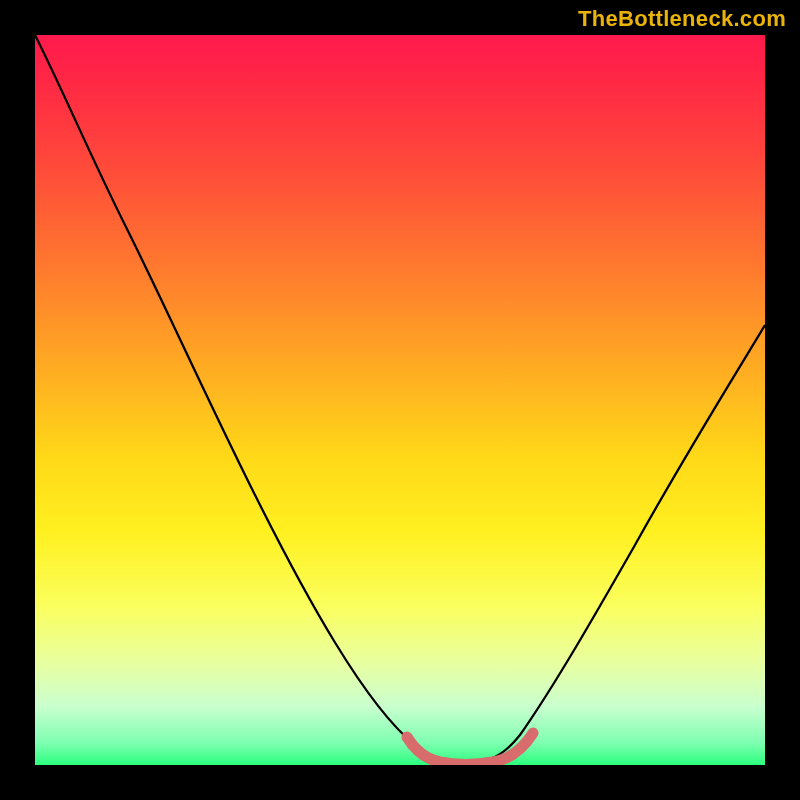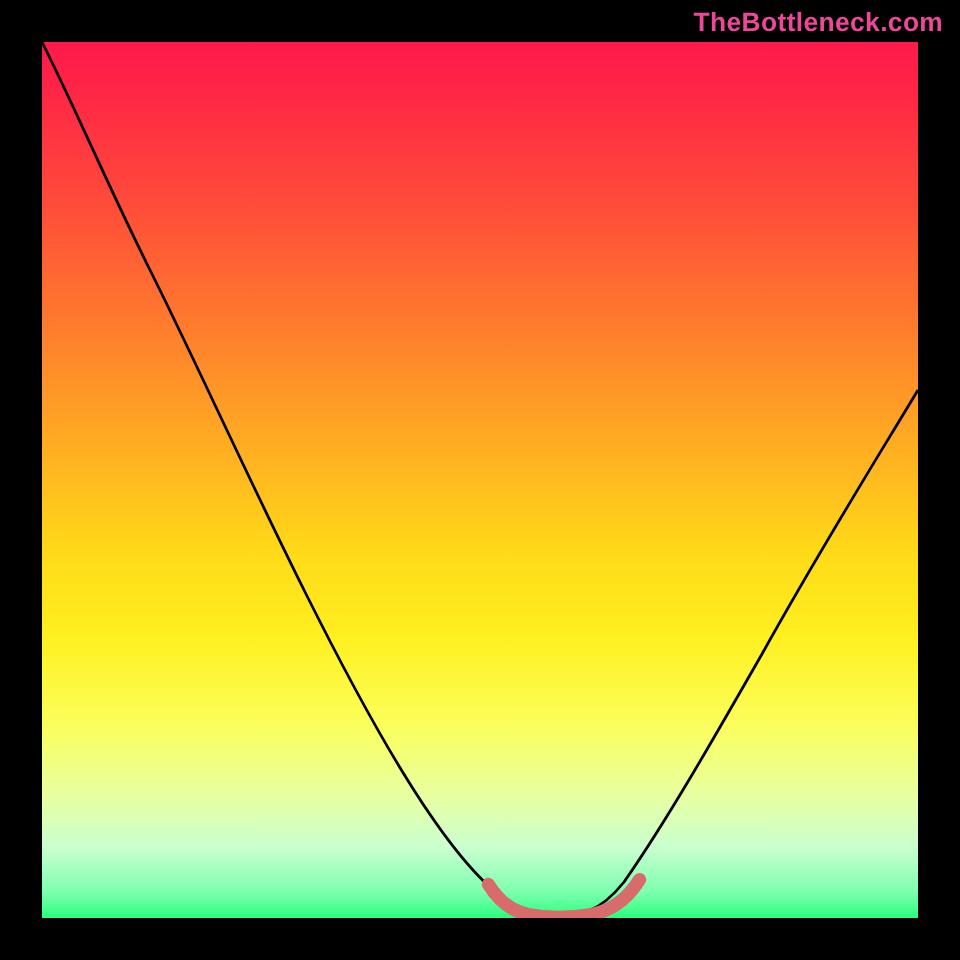"TheBottleneck.com" .watermark { color: #ec4899 -> #eab308 }
